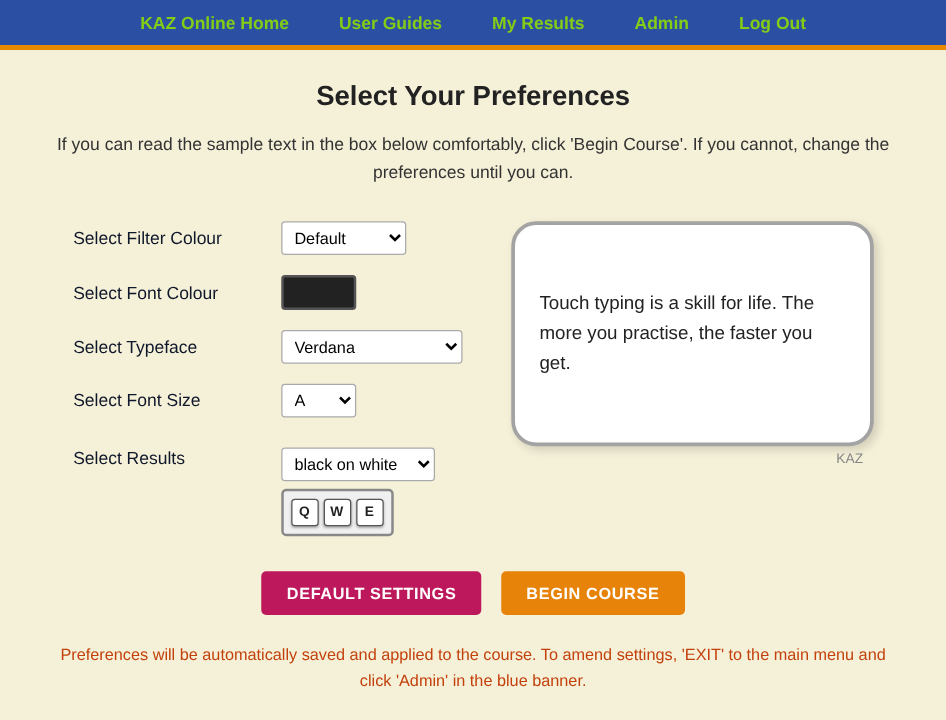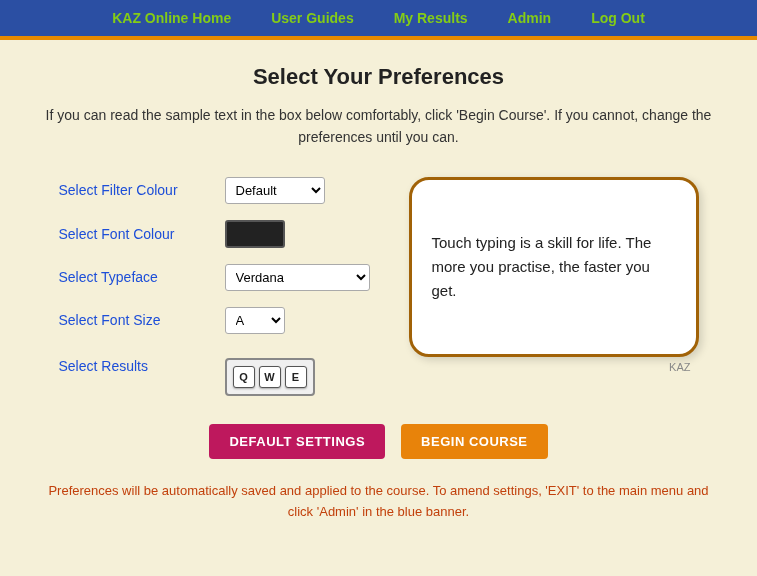"Select Filter Colour" .pref-label { color: #1d4ed8 -> #0f172a }
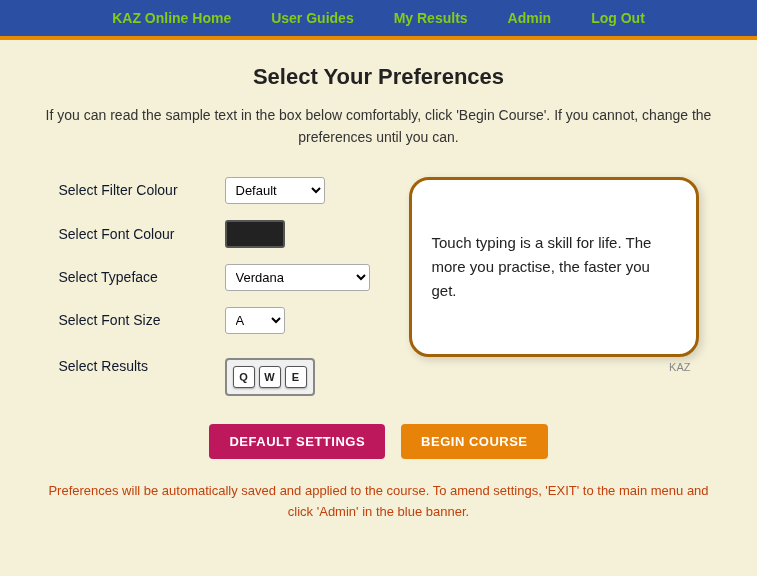"Touch typing is a skill" .preview-box { border: 3px solid #a16207 -> 3px solid #a3a3a3 }
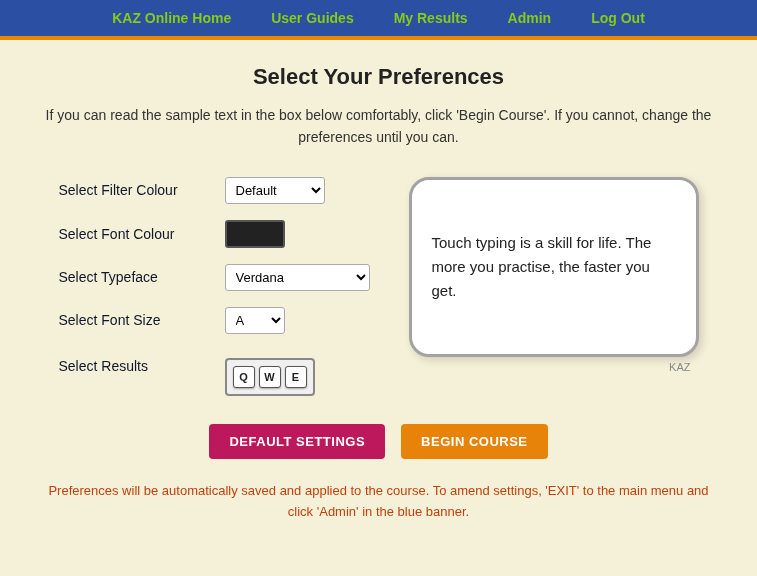"black on white" select.pref-select { html: none -> <select> <option>black on white</option> <option>white on black</option> <option>yellow on black</option> </select> }
